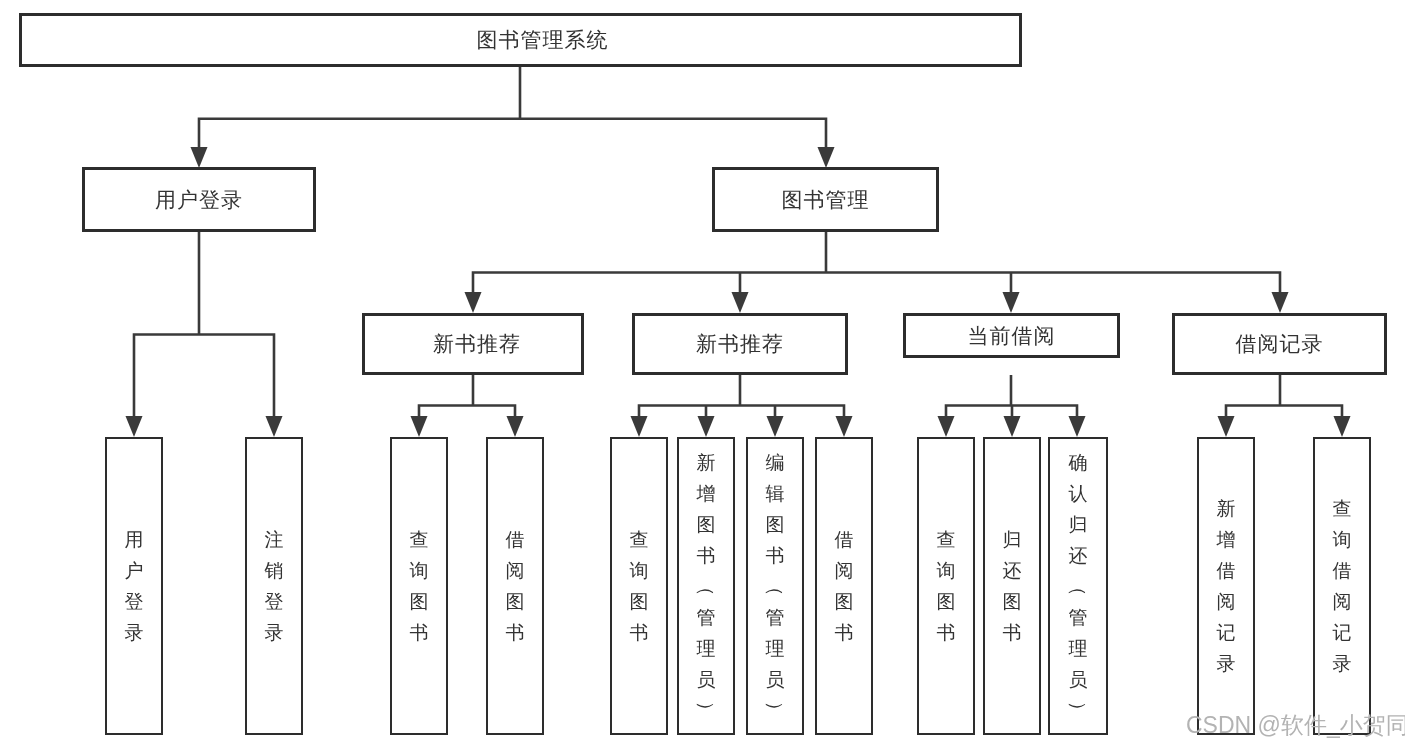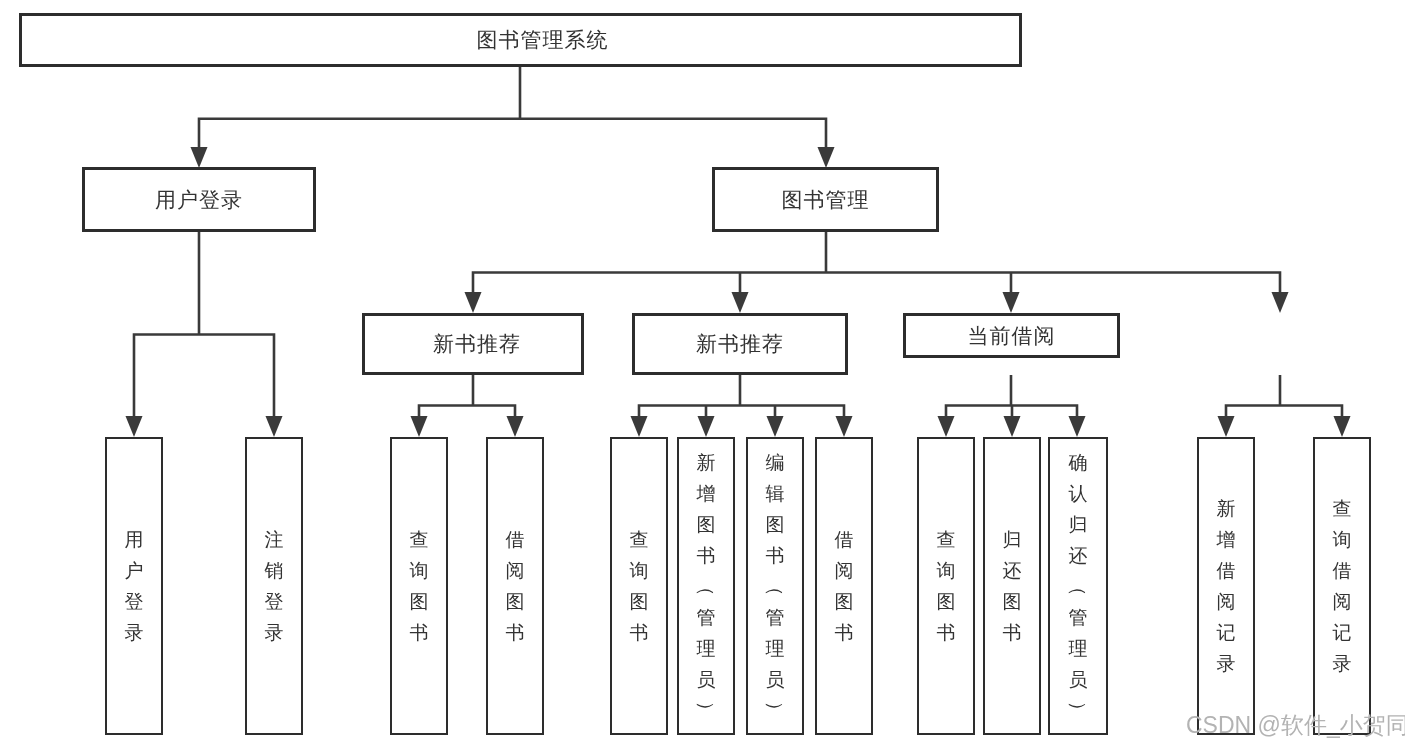"借阅记录" div.node { html: none -> <div>借阅记录</div> }
